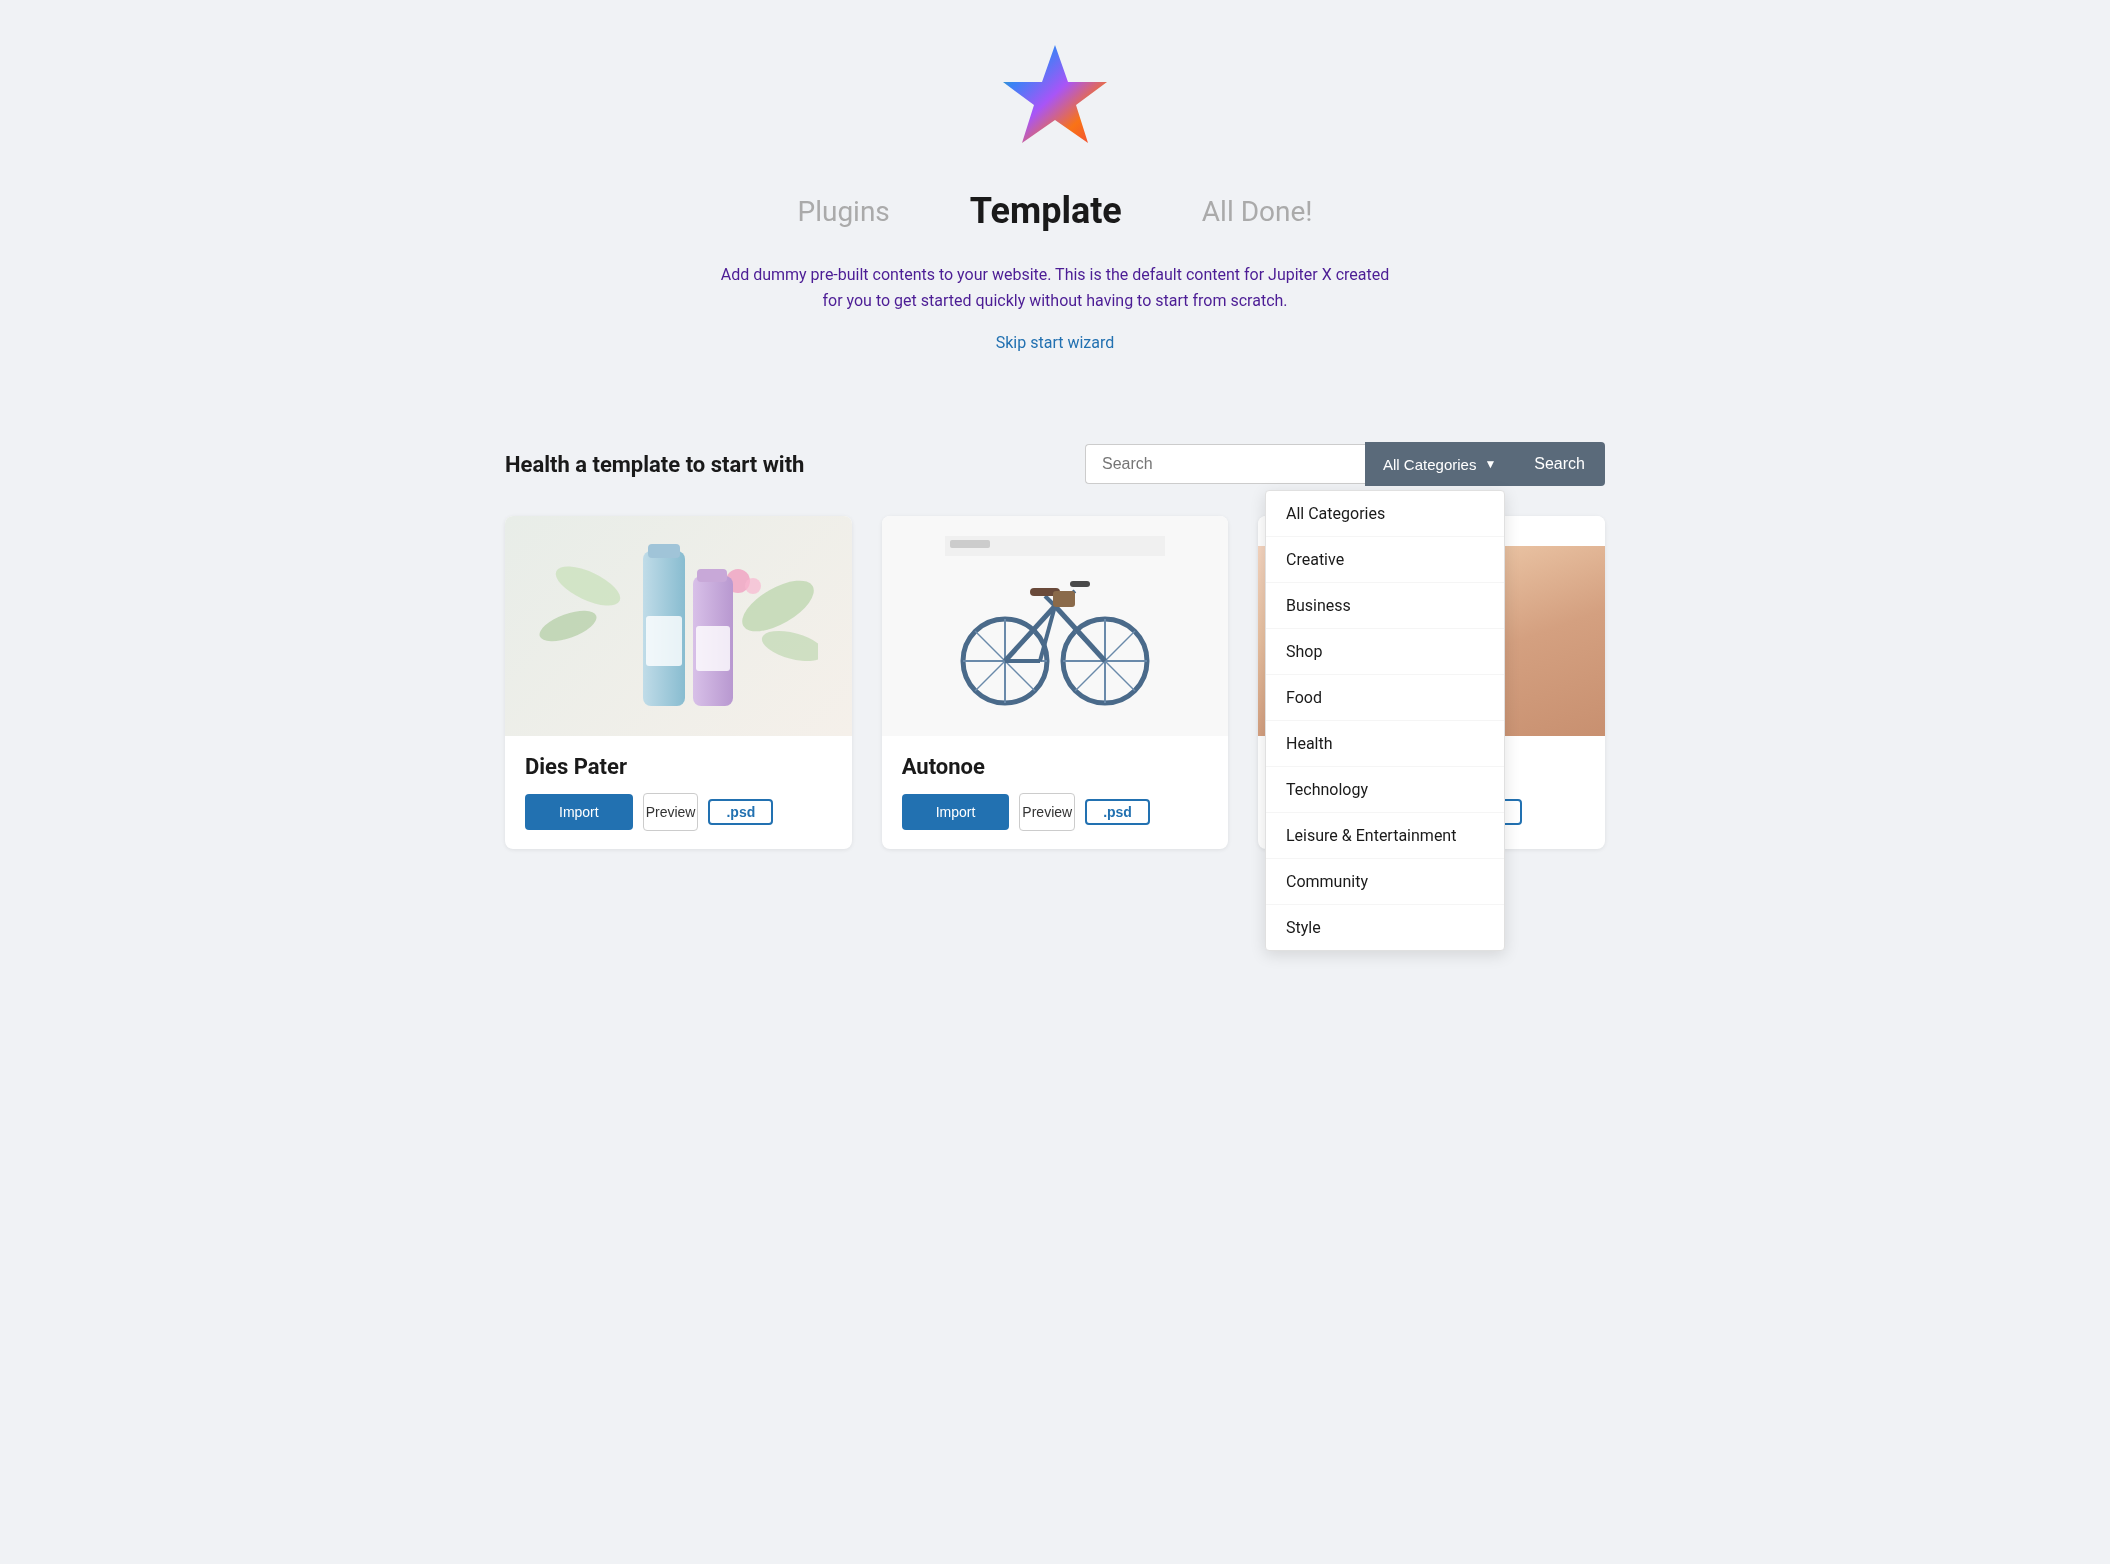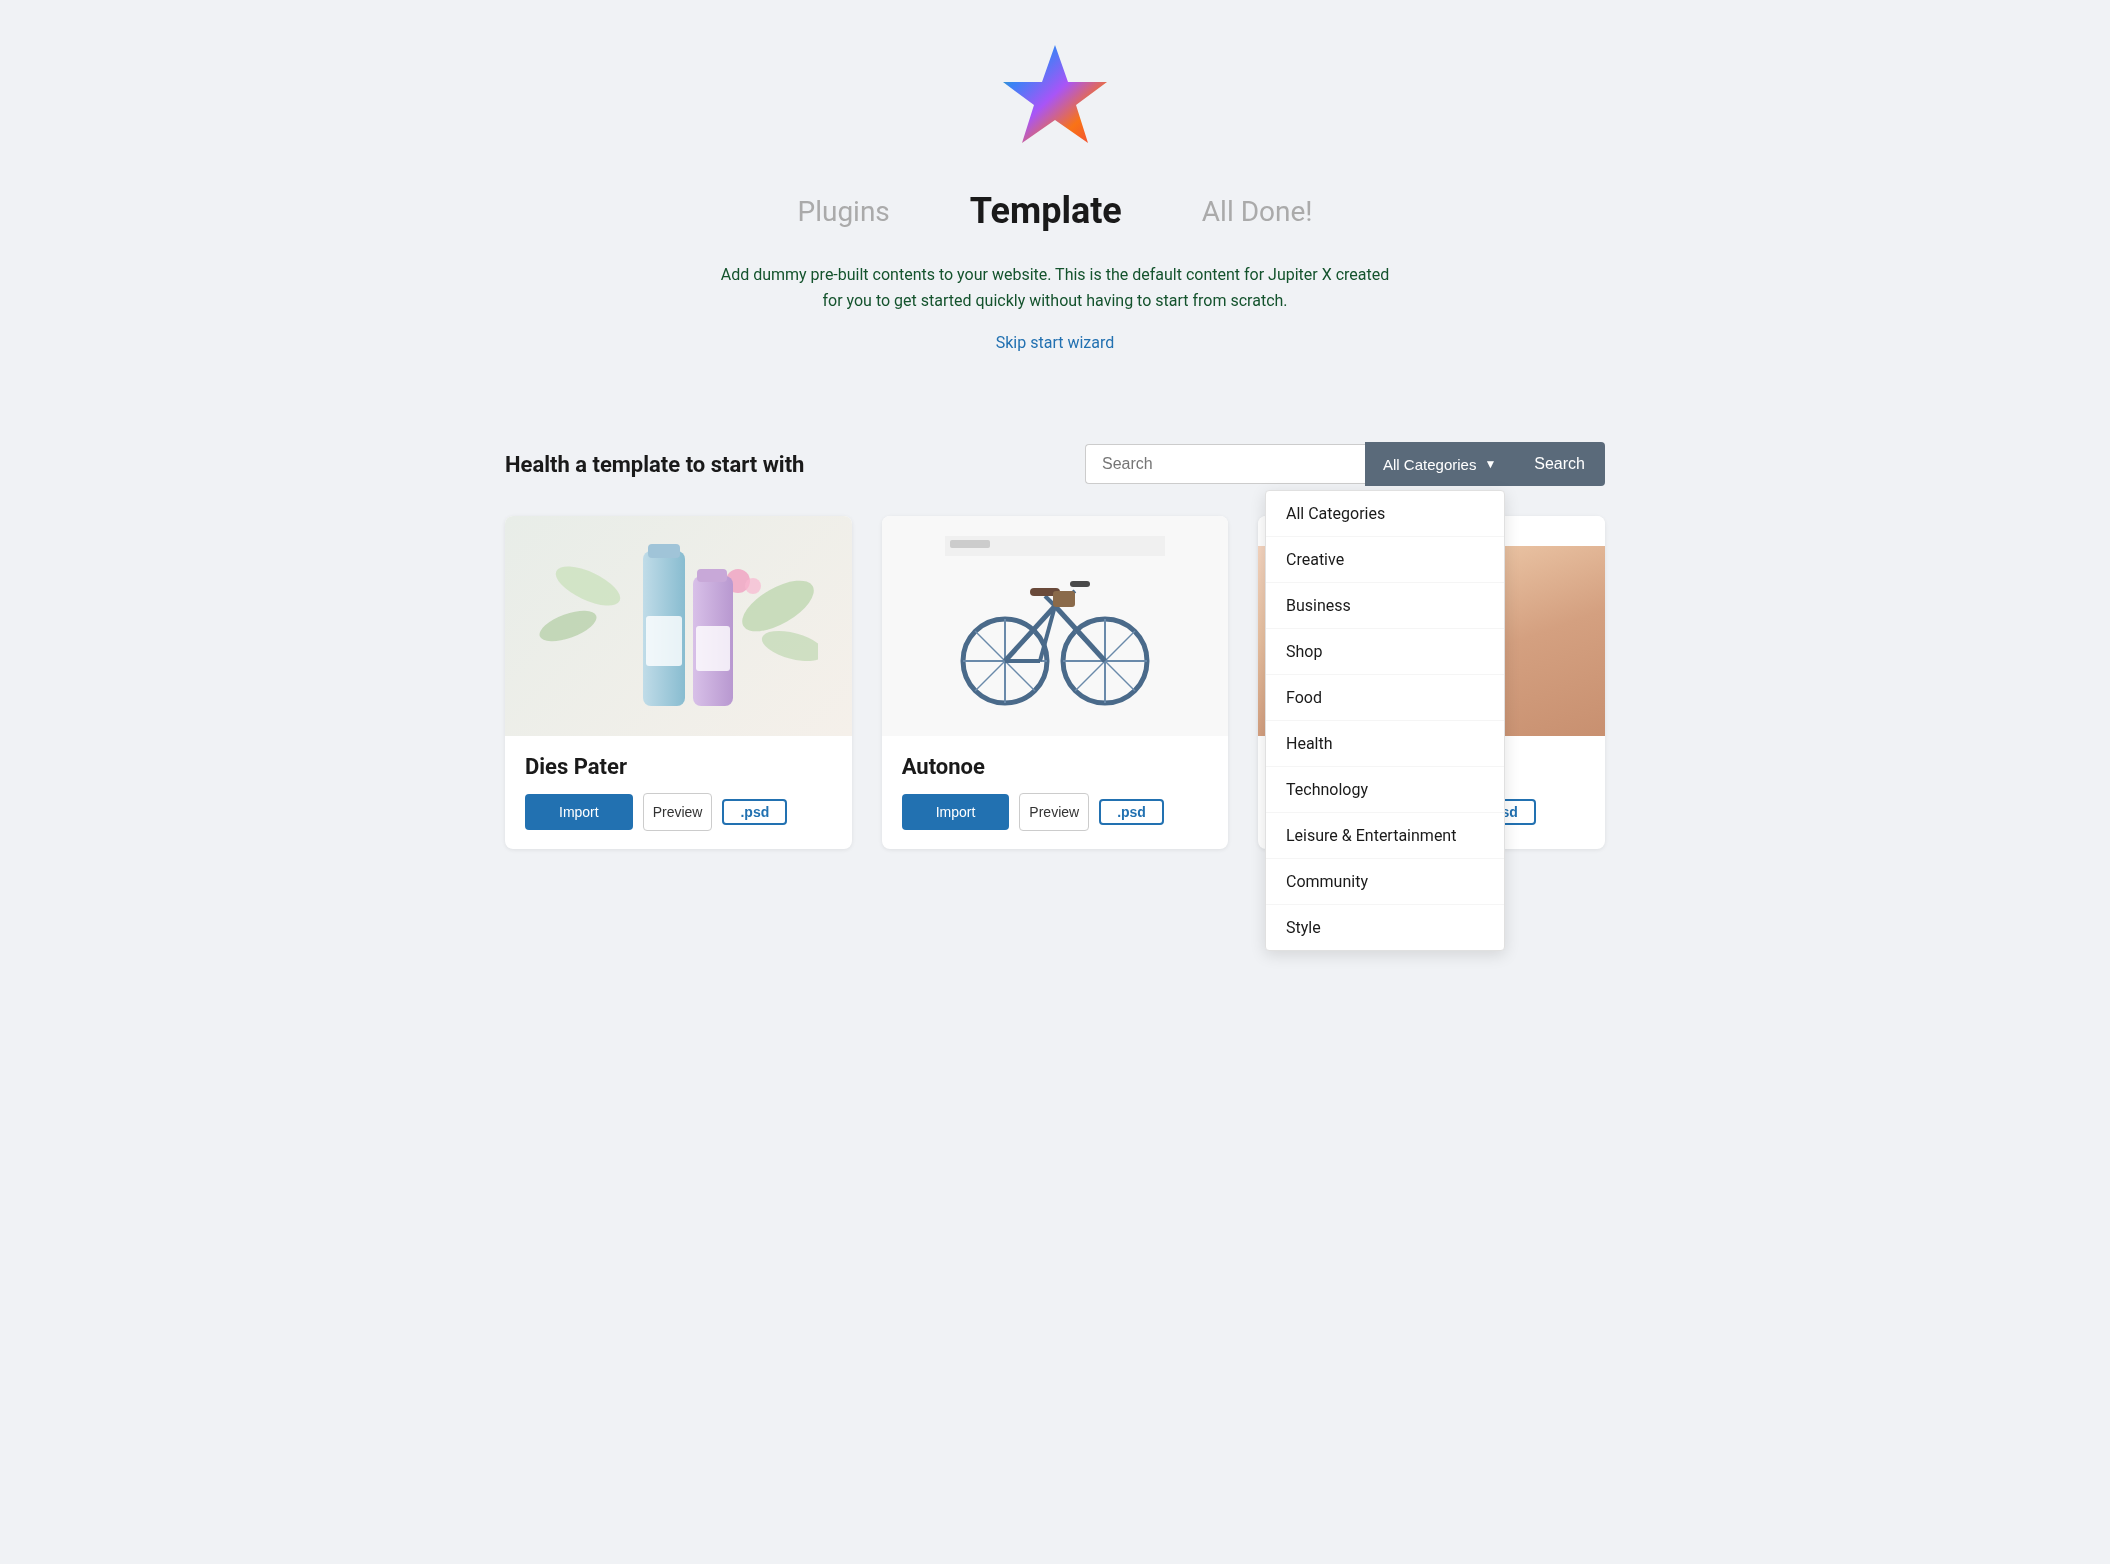"Add dummy pre-built contents to" .description { color: #14532d -> #4c1d95 }
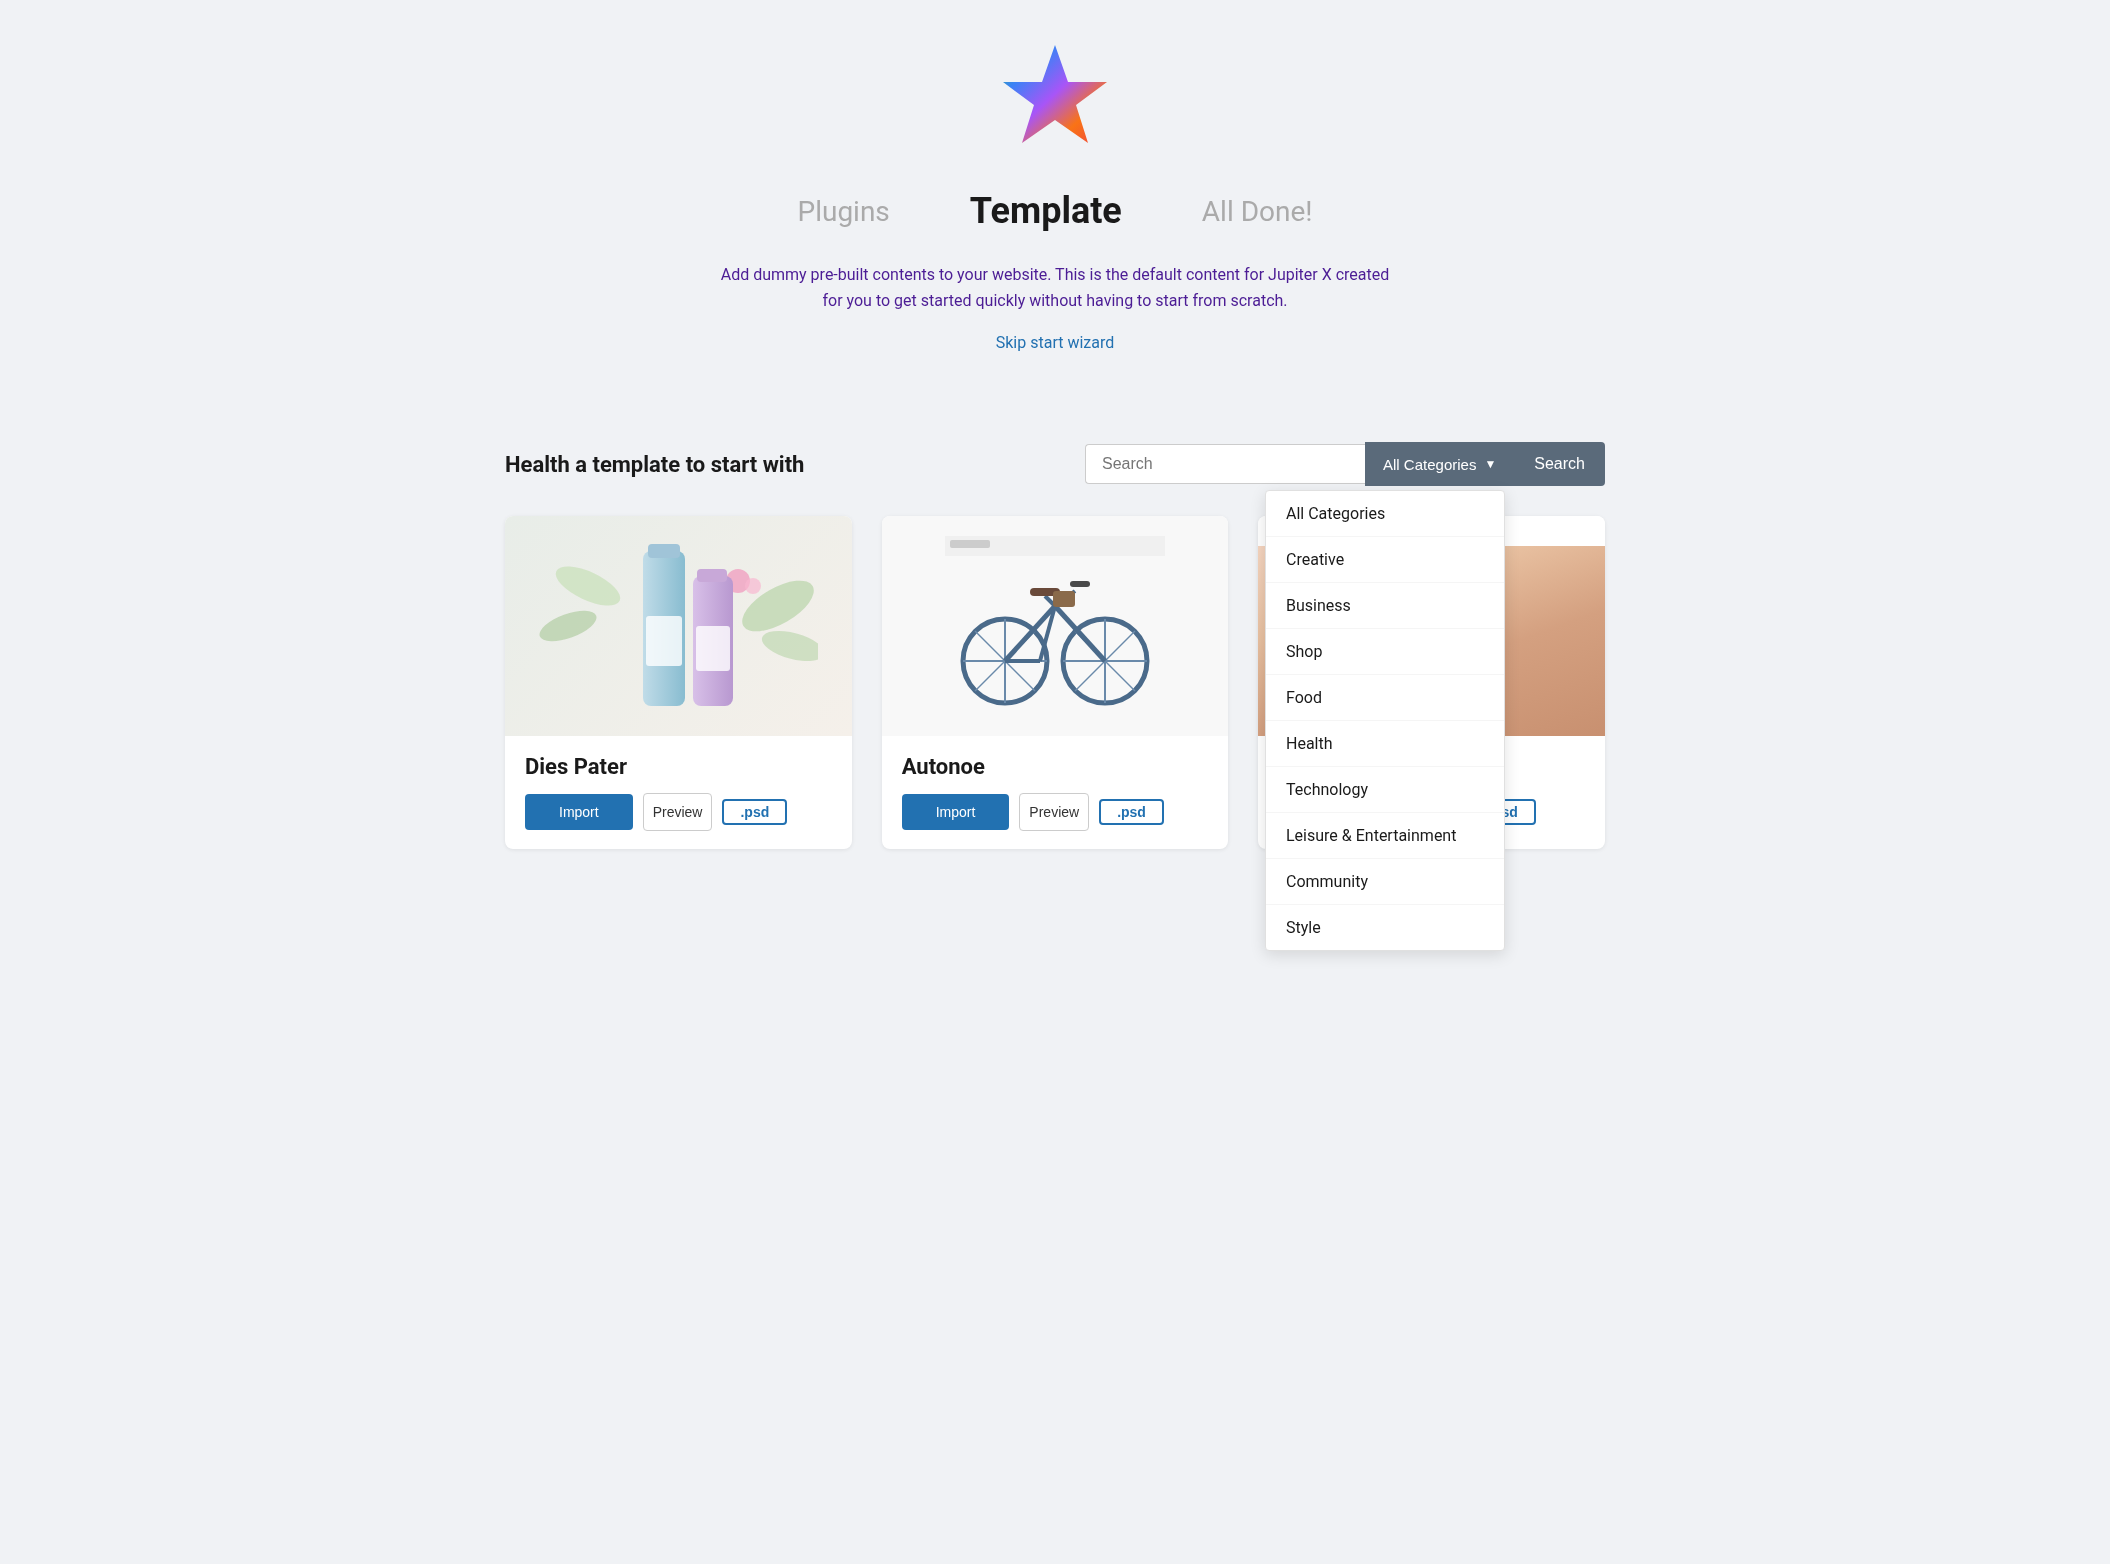"Preview" .btn-preview { padding: 10px 9px -> 10px 2px }
